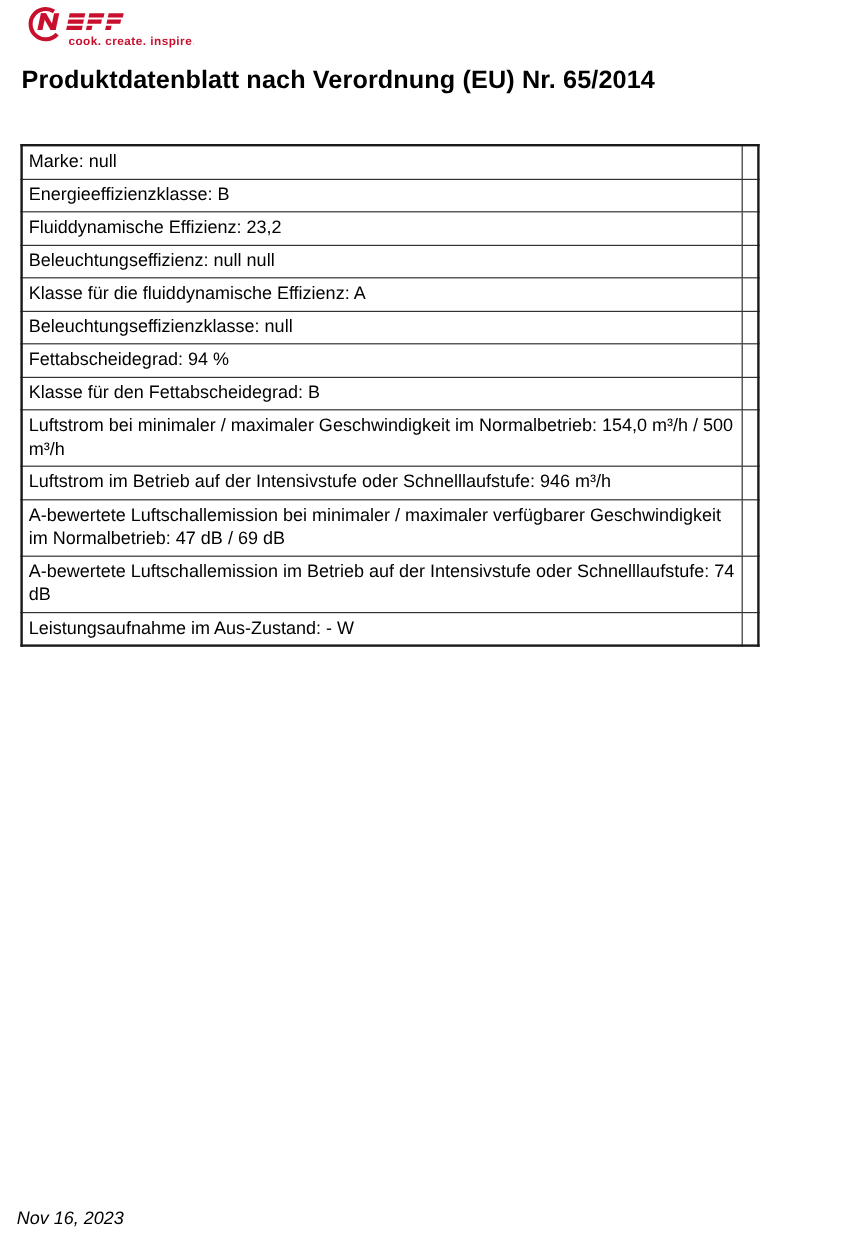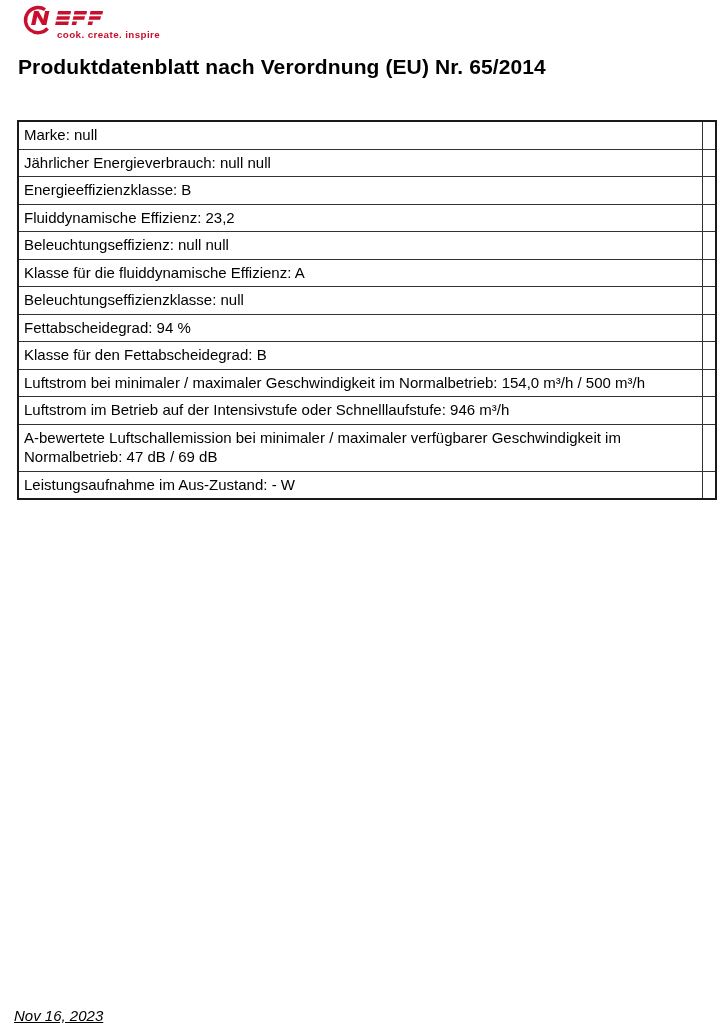"Marke: null" .datasheet { width: 700px -> 616px }
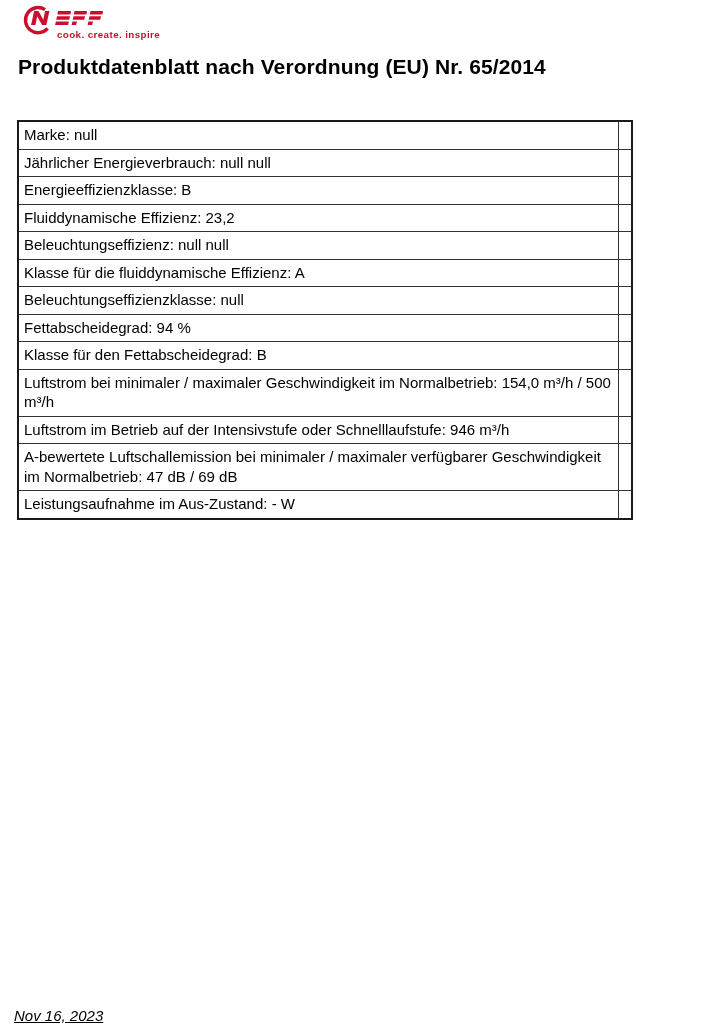"Jährlicher Energieverbrauch: null null" tr { html: <tr> <td>Jährlicher Energieverbrauch: null null</td> <td></td> </tr> -> none }
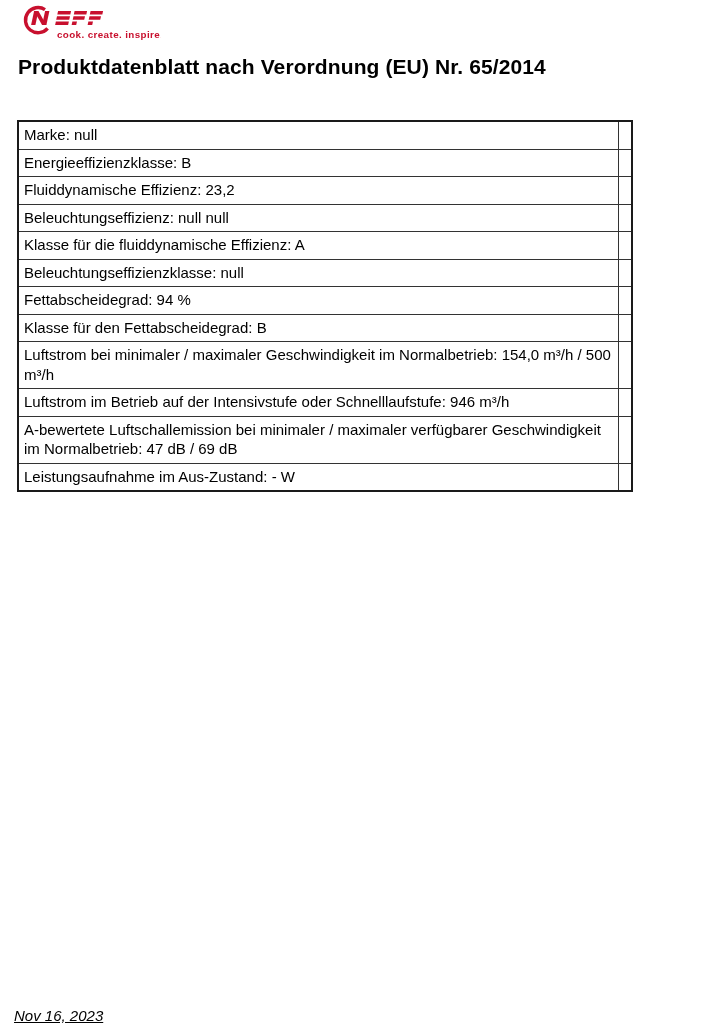"A-bewertete Luftschallemission im" tr { html: none -> <tr> <td>A-bewertete Luftschallemission im Betrieb auf der Intensivstufe oder Schnelllaufstufe: 74 dB</td> <td></td> </tr> }
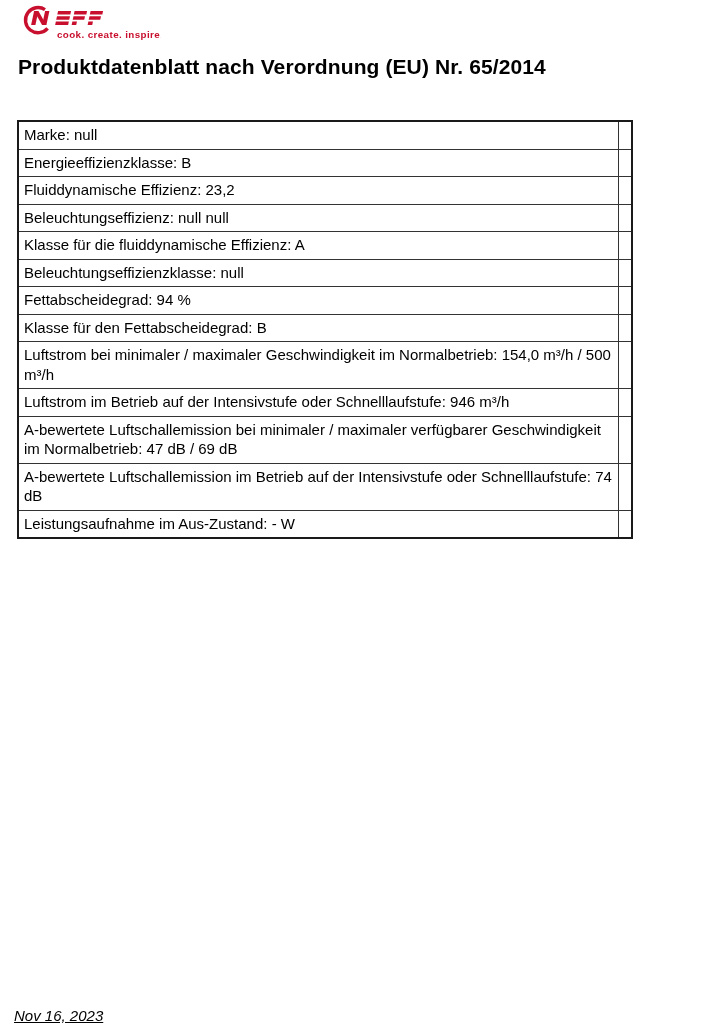"Nov 16, 2023" .footer-date { text-decoration: underline -> none }
